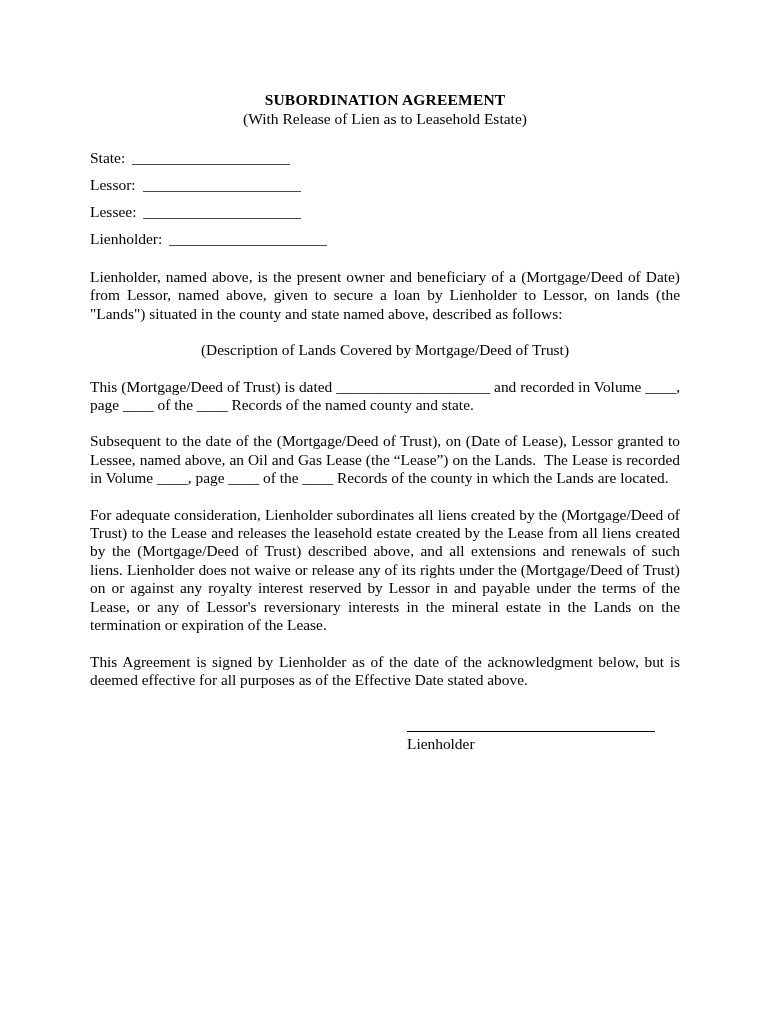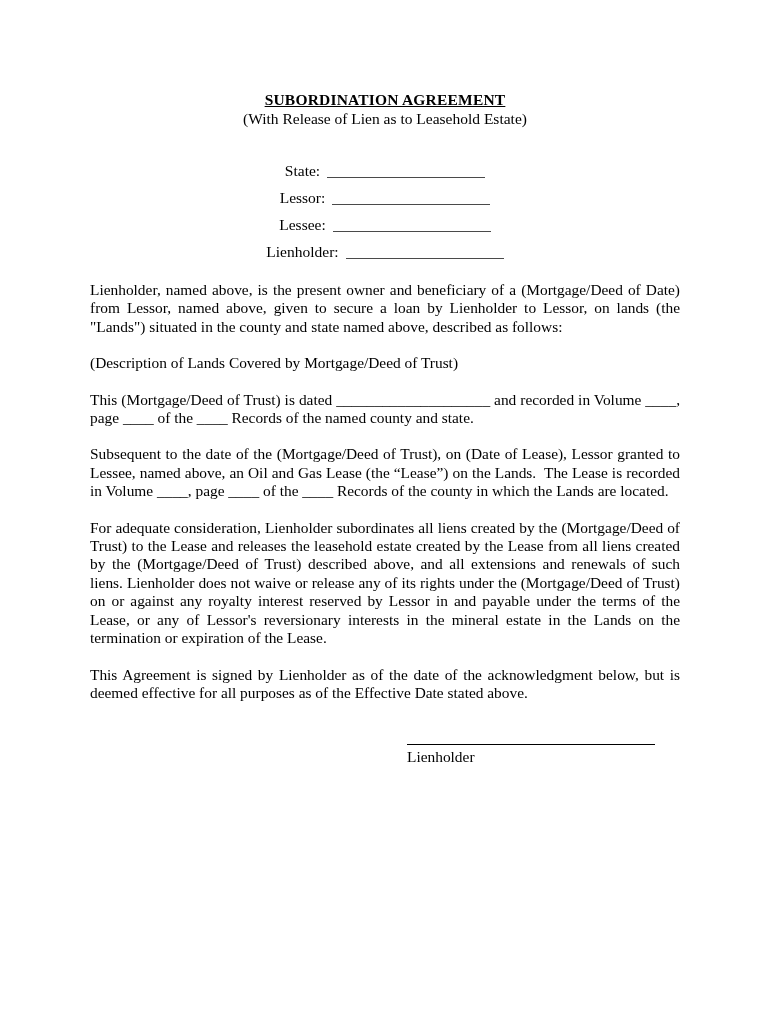"SUBORDINATION AGREEMENT" .doc-title { text-decoration: underline -> none }
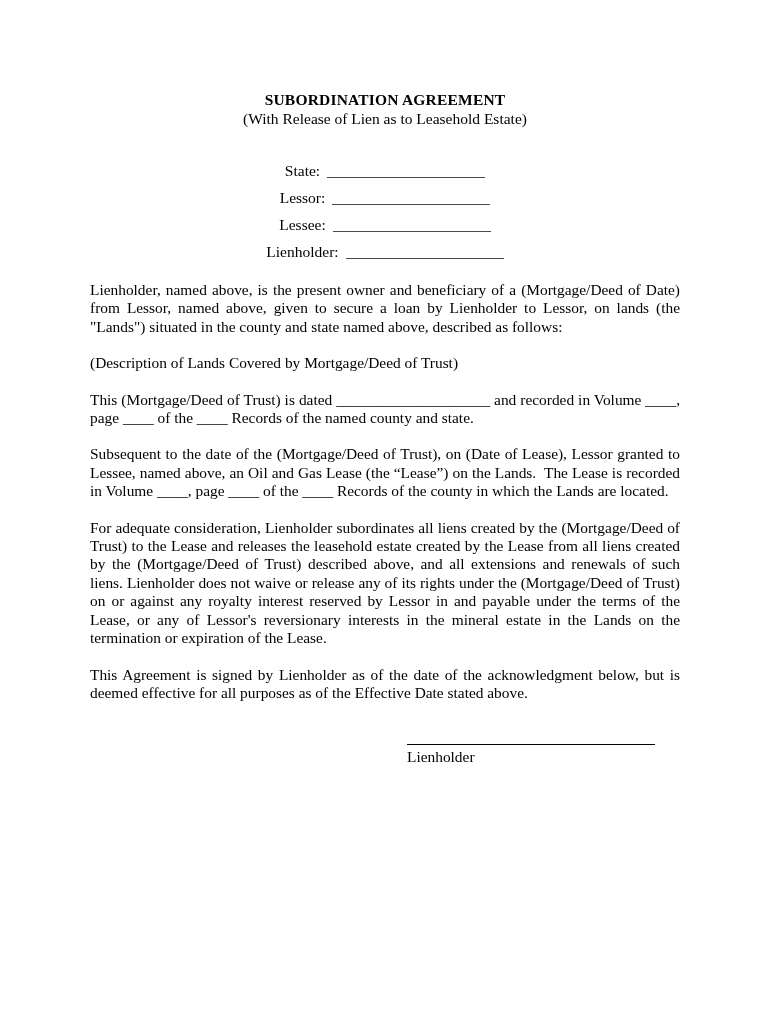"State:" .fields { margin-top: 33px -> 20px; text-align: center -> none }
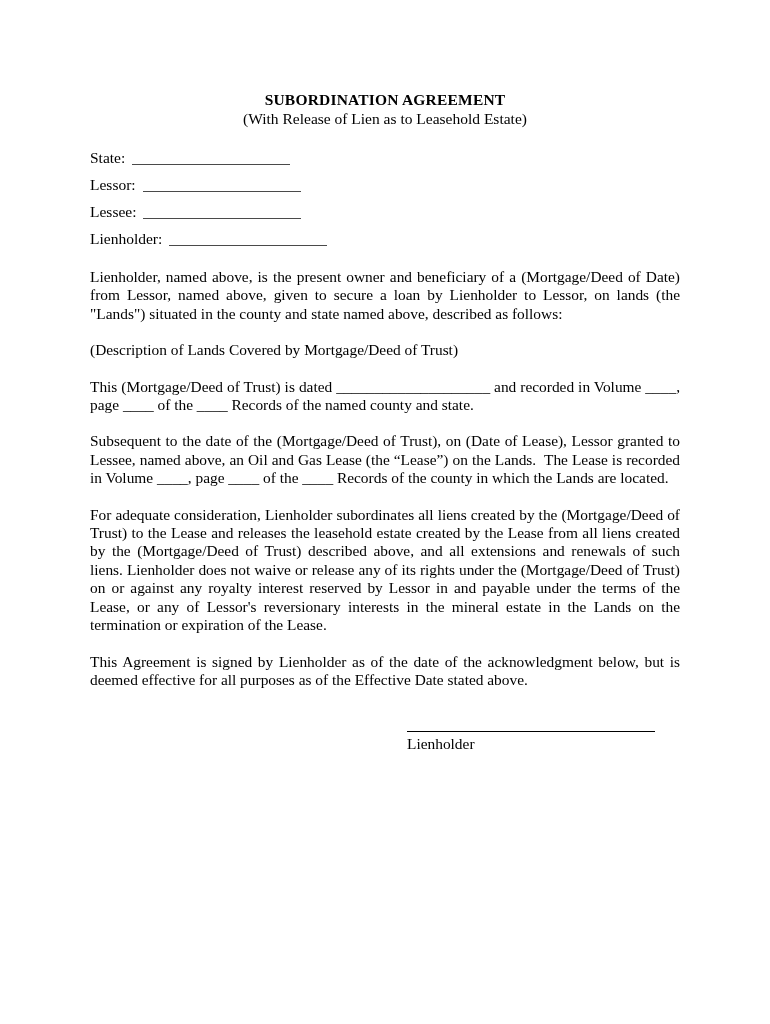"(Description of Lands Covered by" .body-text p.no-justify { text-align: left -> center }
